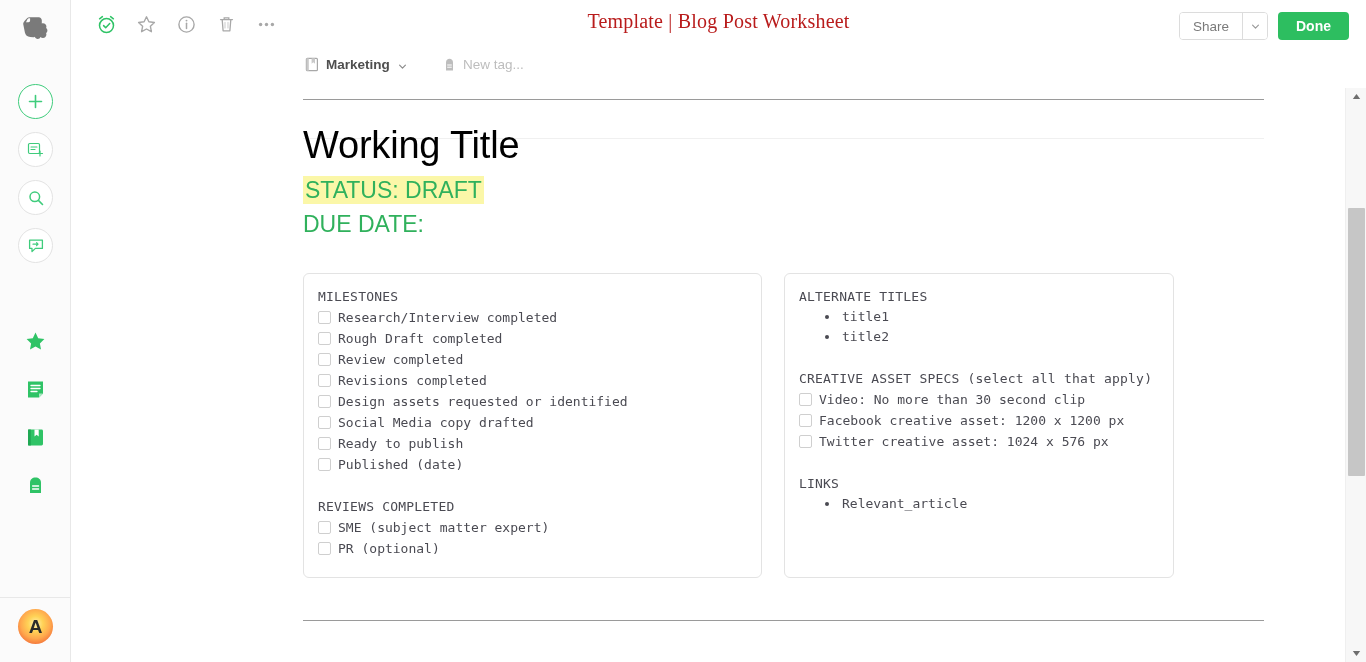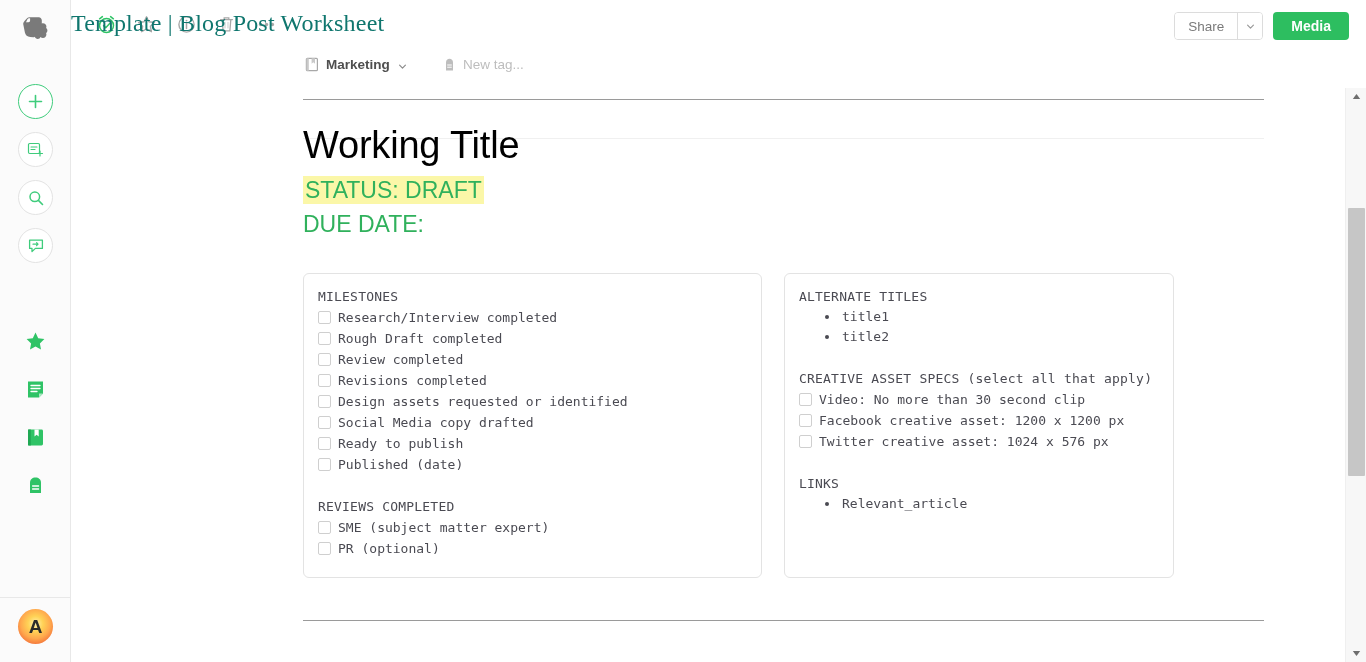"Template | Blog Post Worksheet" .note-title { color: #0f766e -> #b91c1c; font-size: 24px -> 20px; text-align: left -> center }
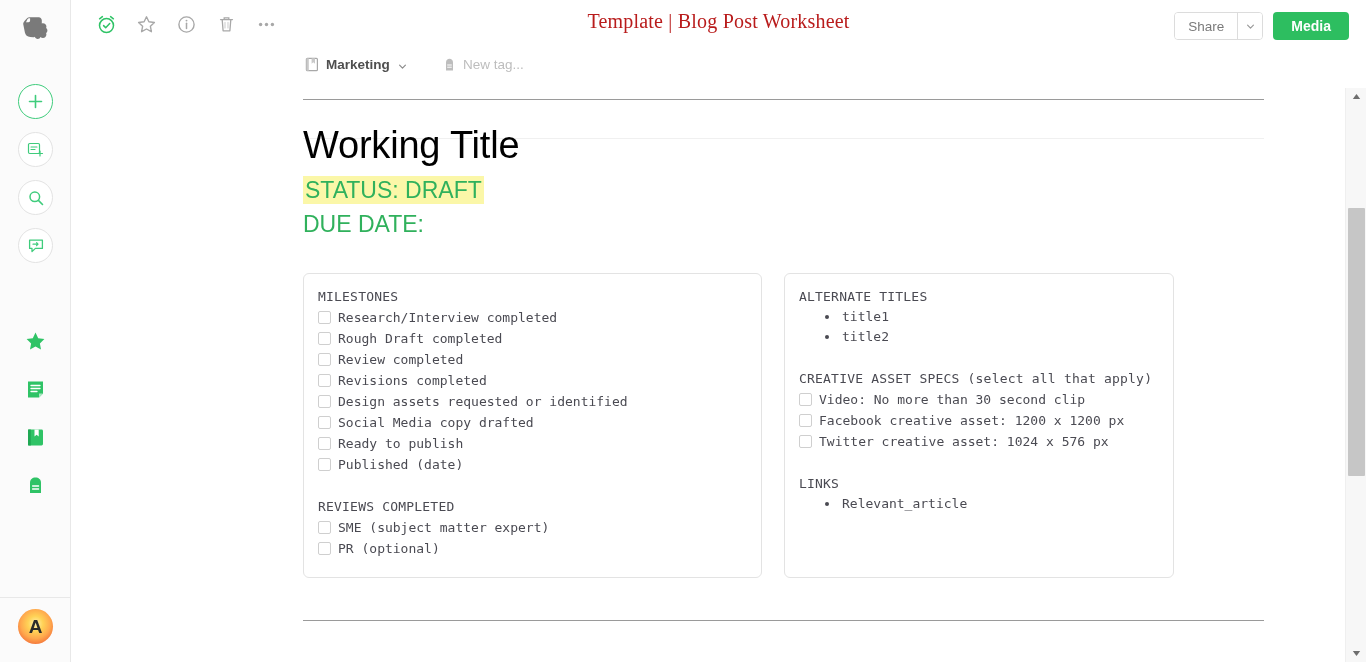"Media" div.done-btn { text: Media -> Done }
